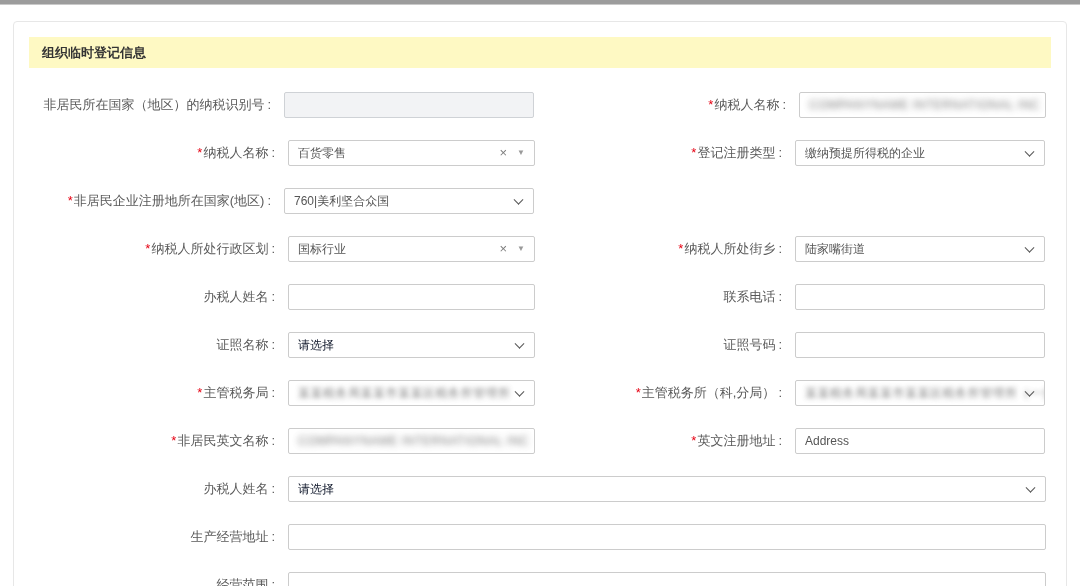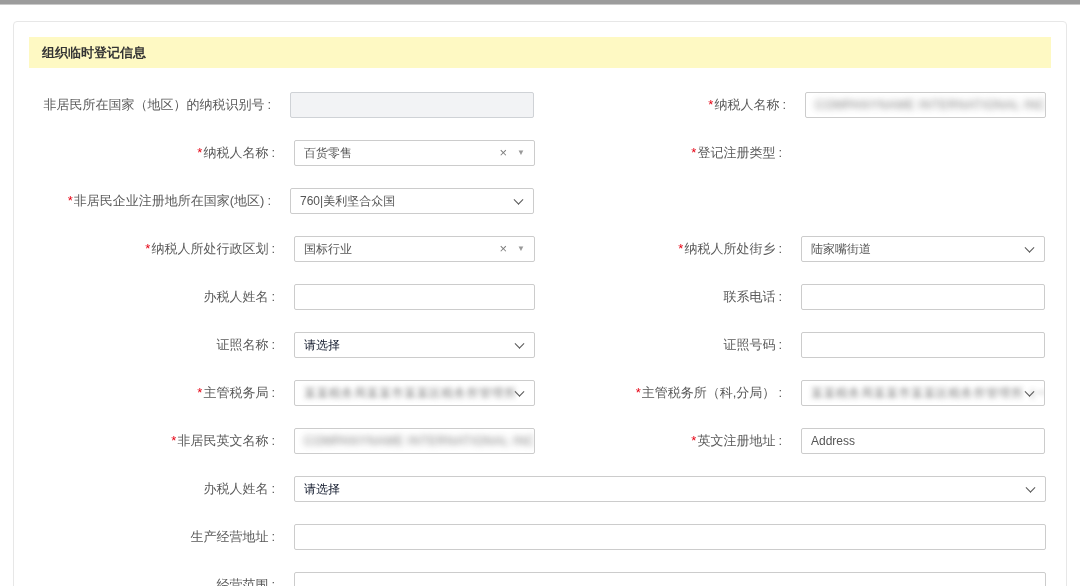"百货零售" .ctl { margin-left: 18px -> 12px }
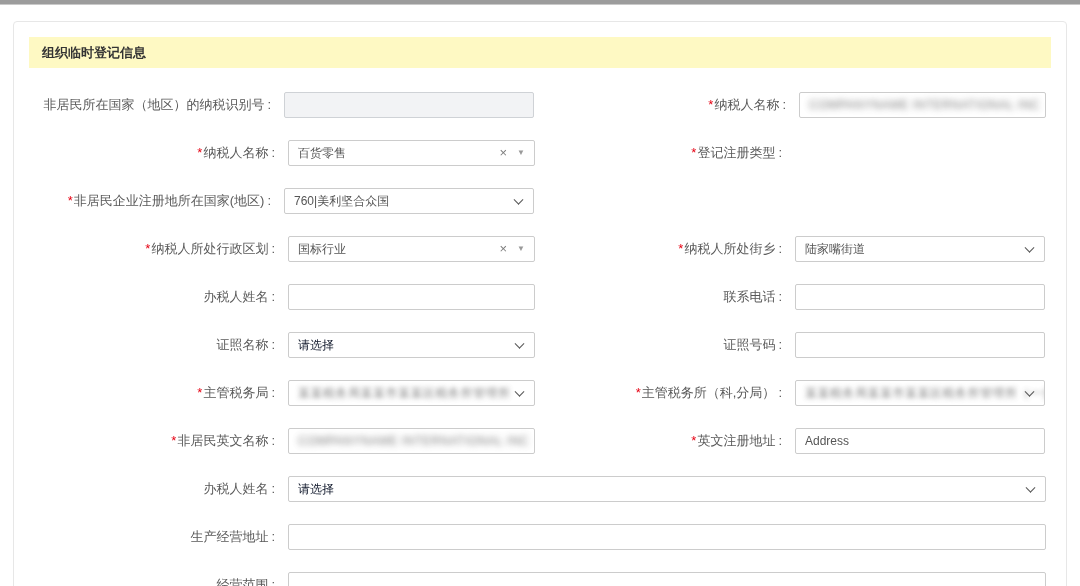"缴纳预提所得税的企业" div.ctl { html: none -> <div> <span>缴纳预提所得税的企业</span> <span></span> </div> }
